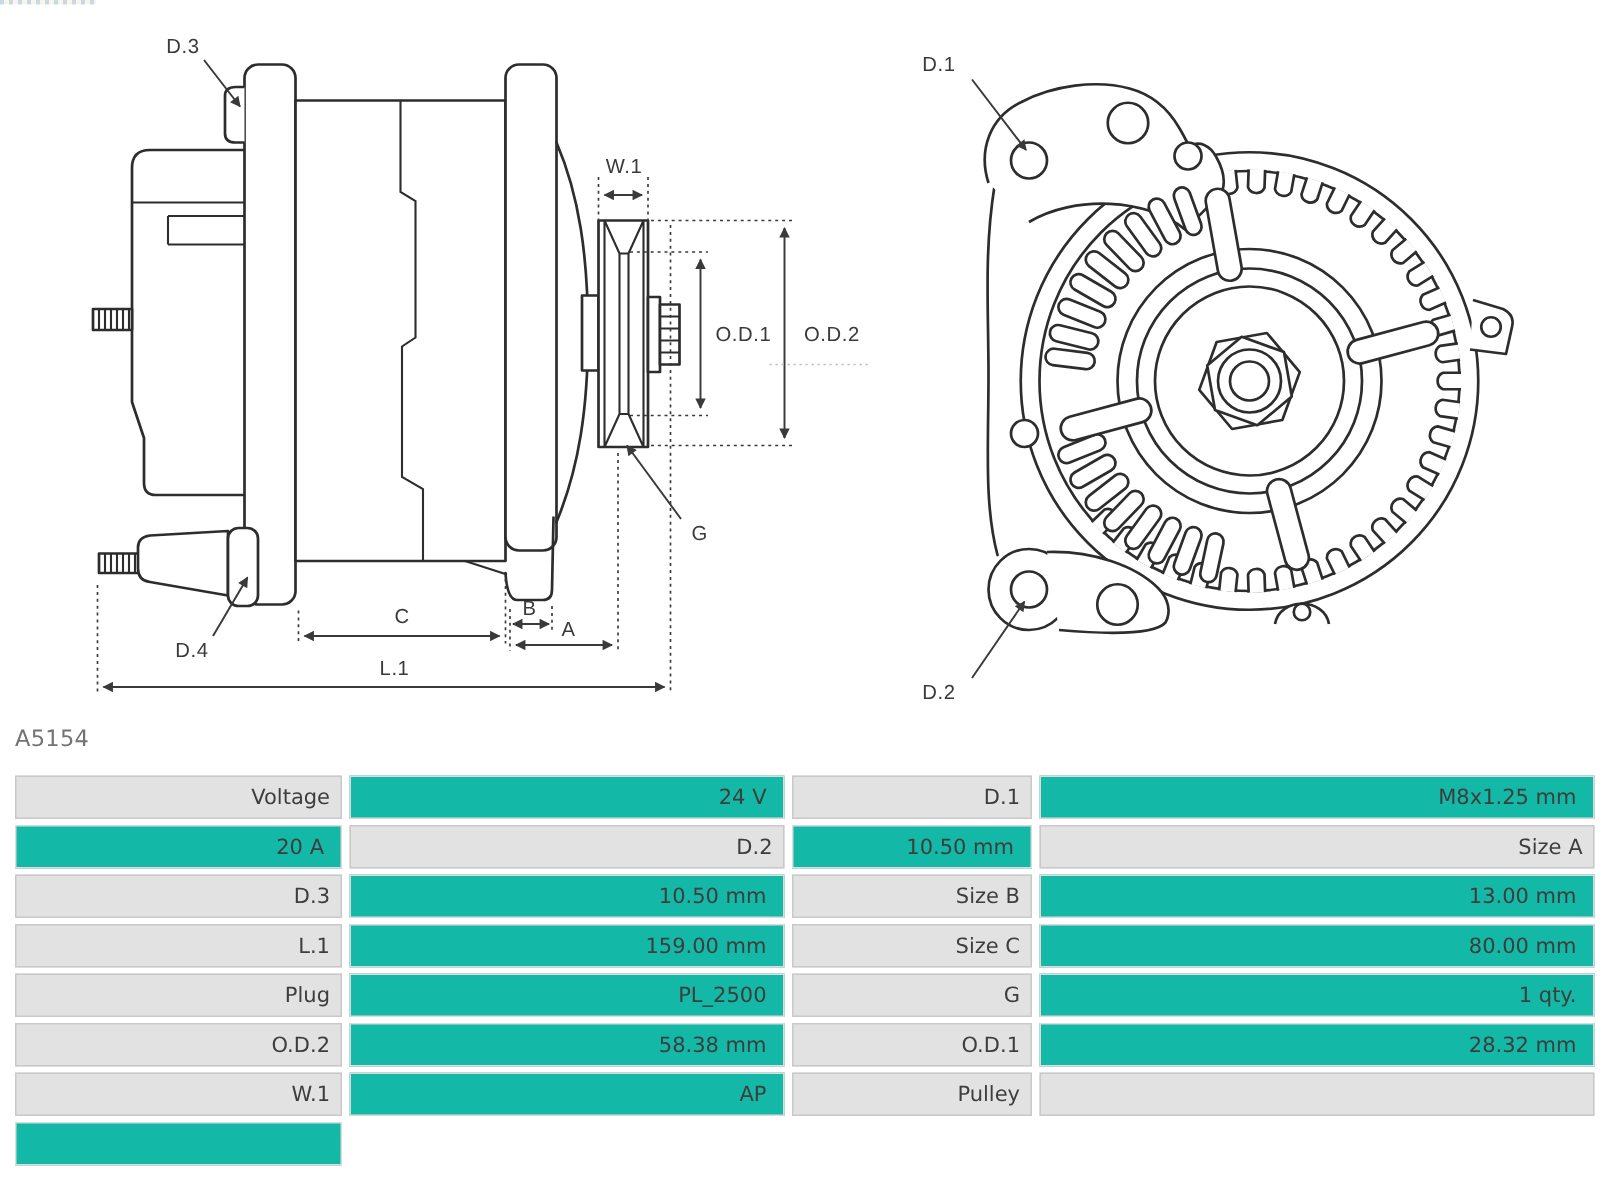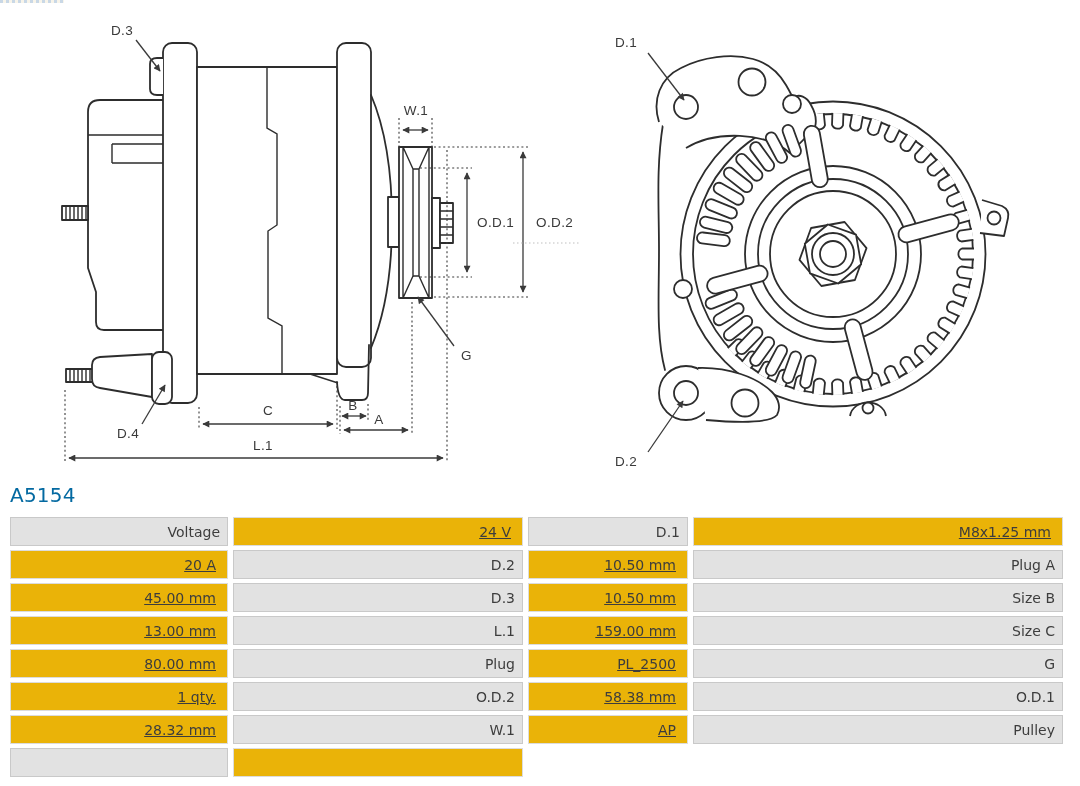"A5154" .partno { color: #0369a1 -> #737373; font-size: 20px -> 15px }
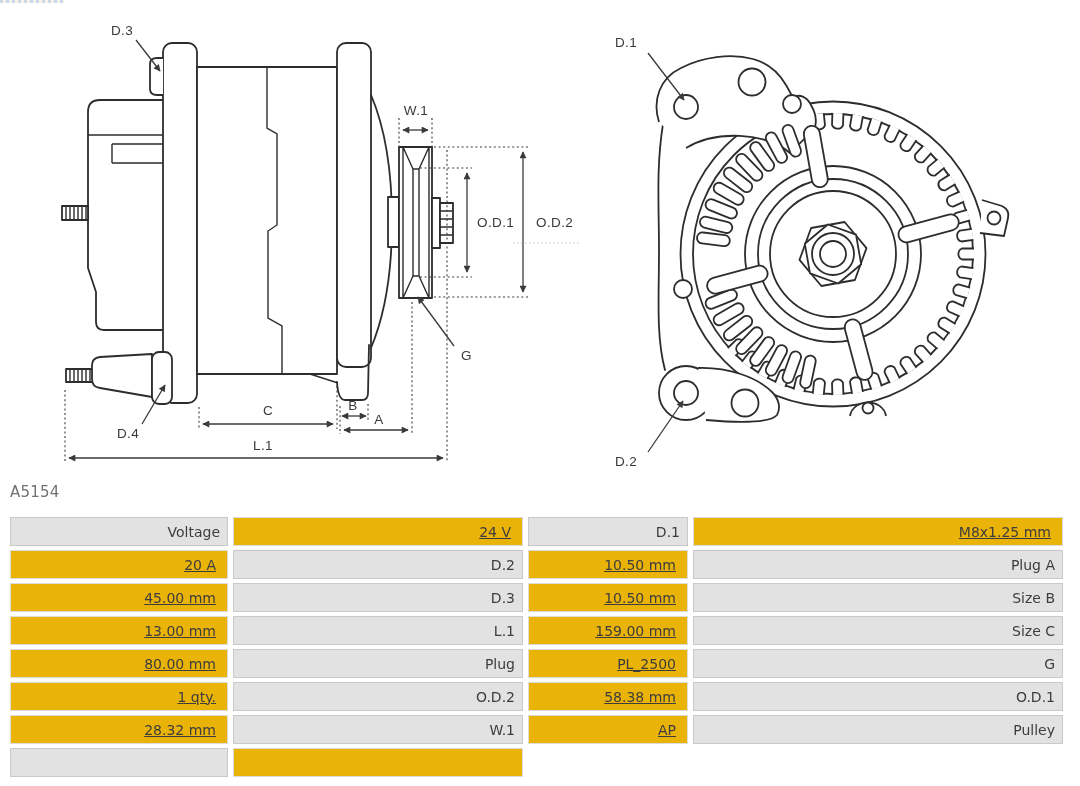"24 V" .spec-table .value { background: #eab308 -> #14b8a6; text-decoration: underline -> none }
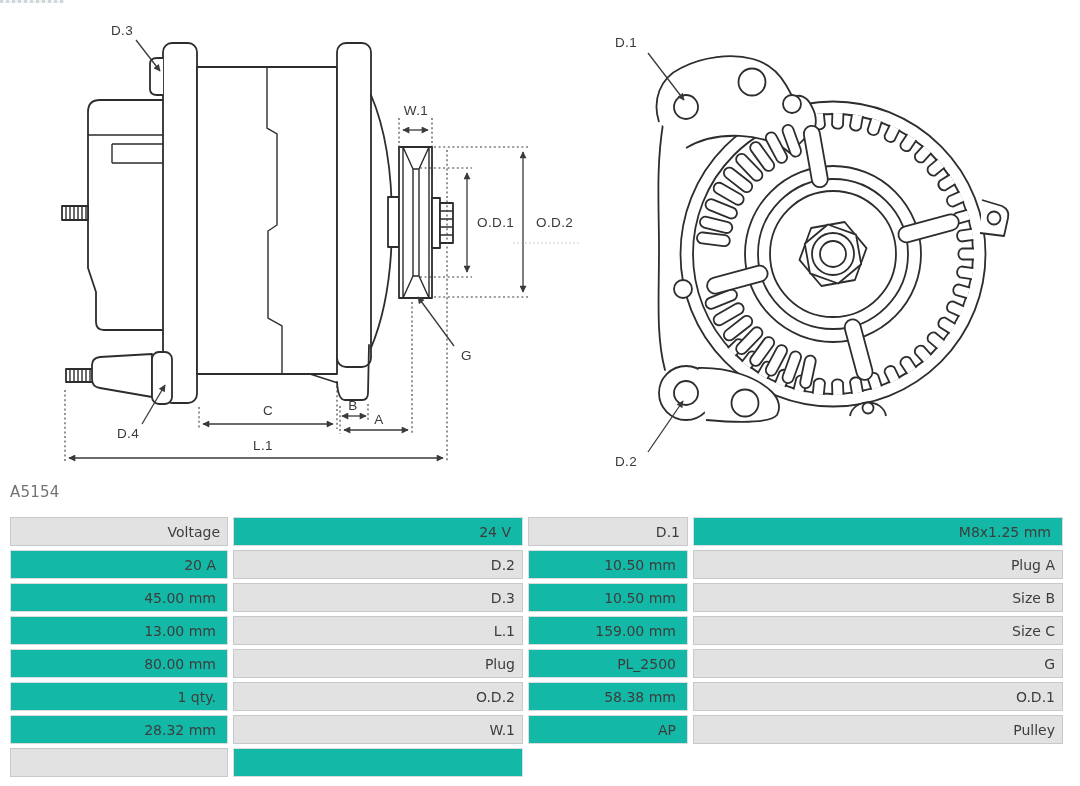"Plug A" div.cell { text: Plug -> Size }
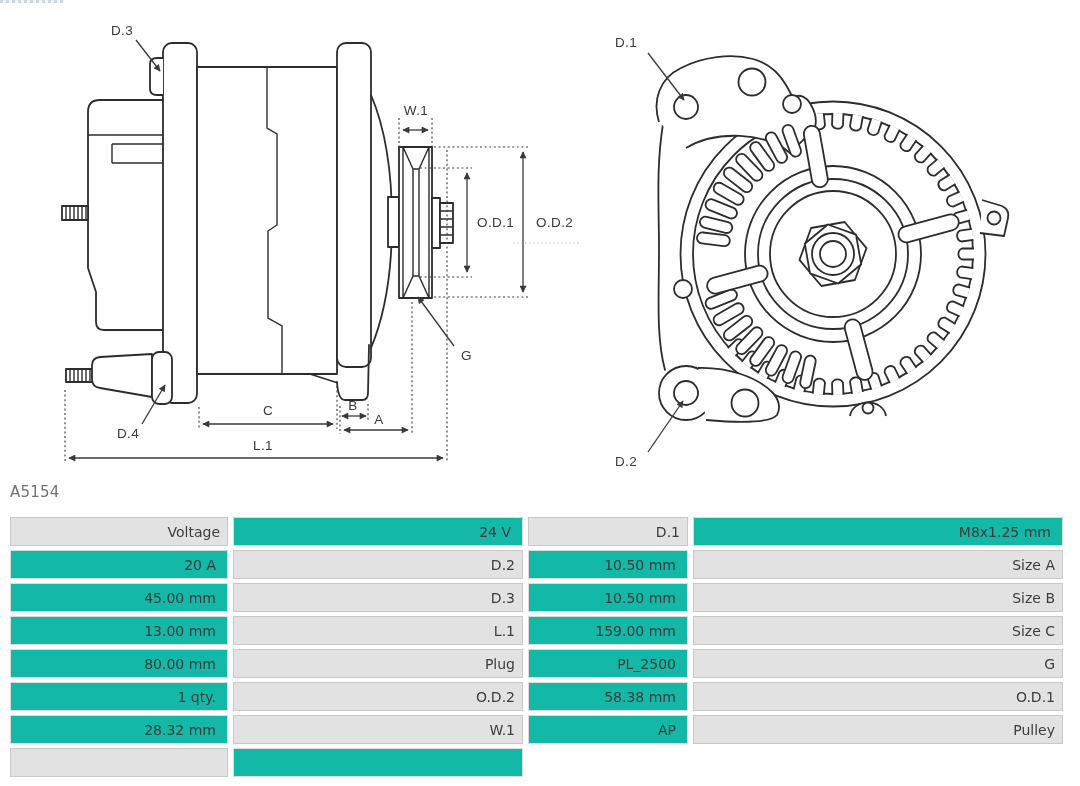"45.00 mm" div.cell { html: <div>45.00 mm</div> -> none }
